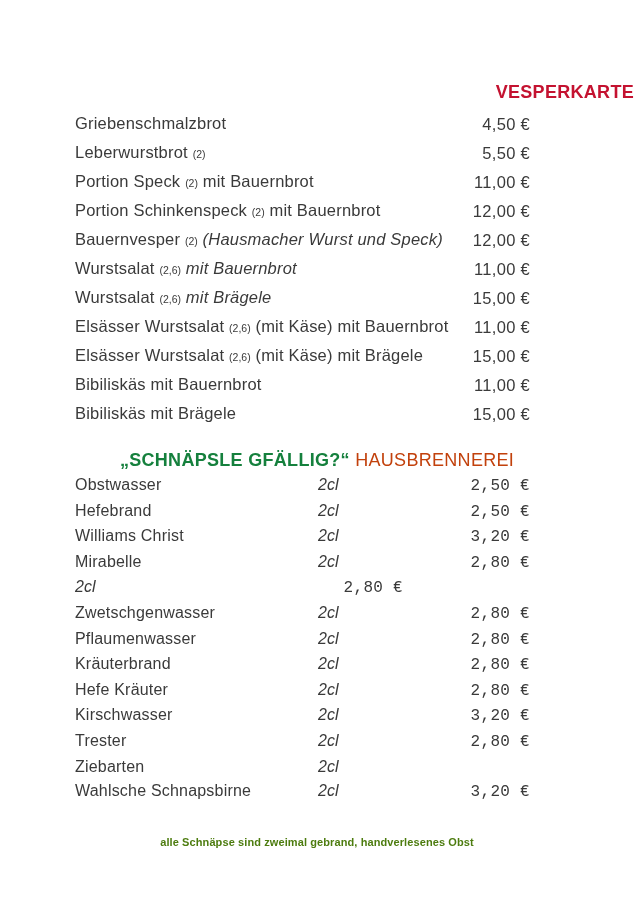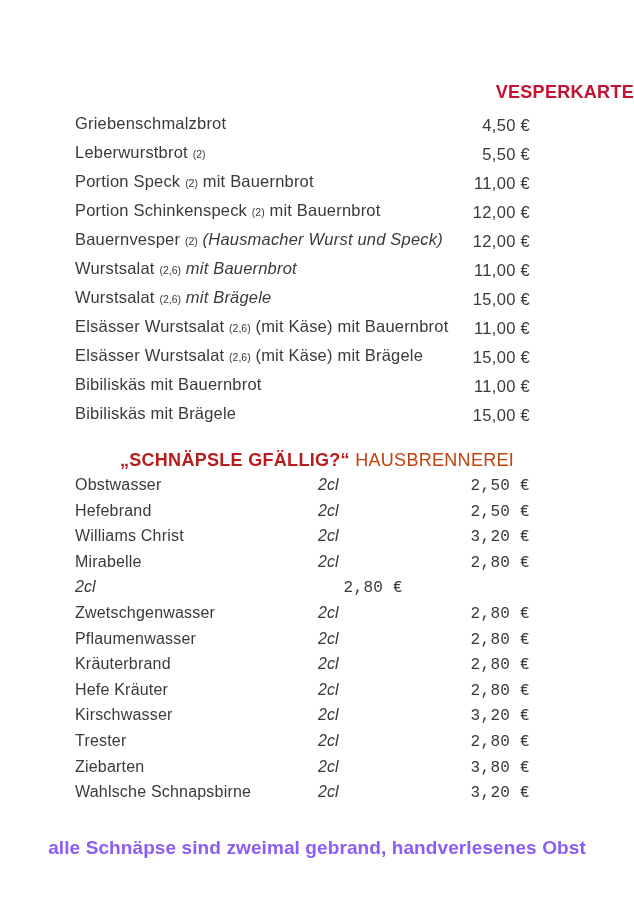"Griebenschmalzbrot" .vrow { align-items: flex-end -> center }
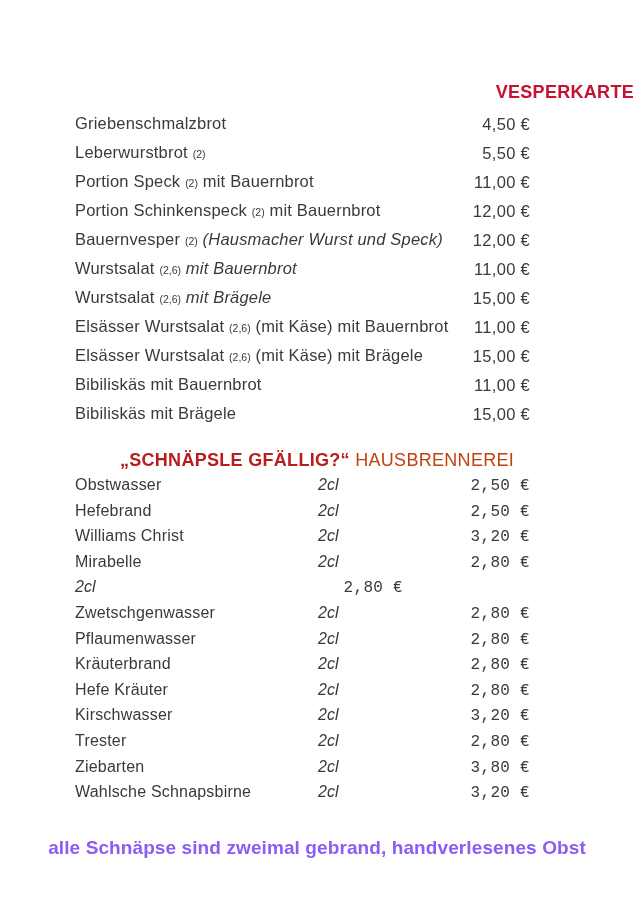"„SCHNÄPSLE GFÄLLIG?“" .sec2-title .red { color: #b91c1c -> #15803d }
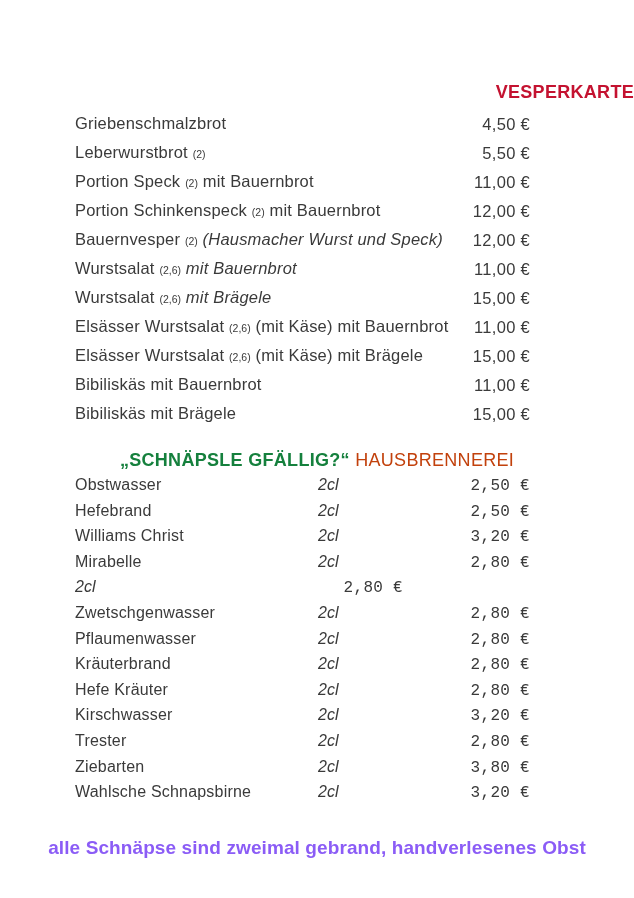"3,80 €" span.pr { html: <span>3,80 €</span> -> none }
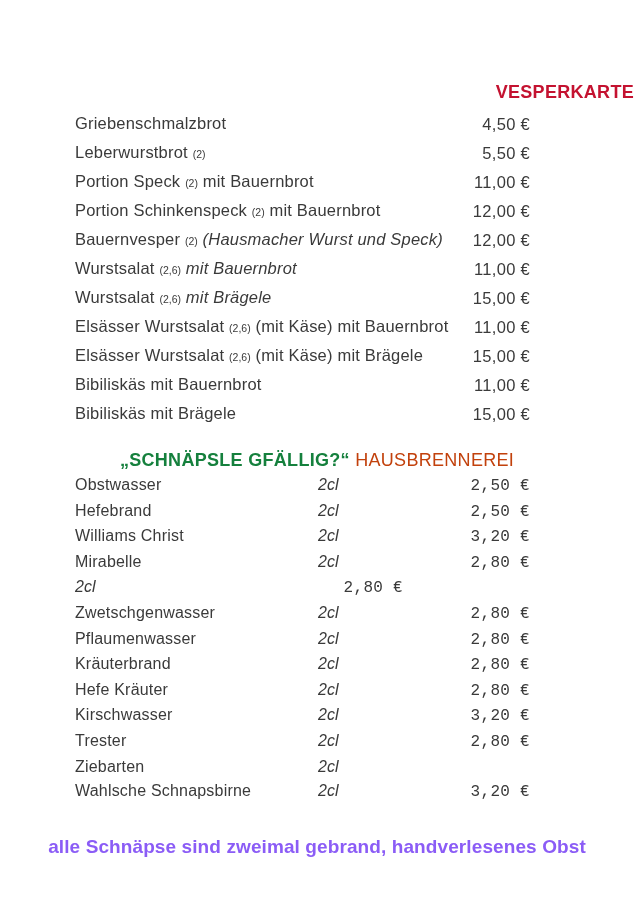"alle Schnäpse sind zweimal gebrand," .footer-note { color: #8b5cf6 -> #4d7c0f; font-size: 19px -> 11px }
